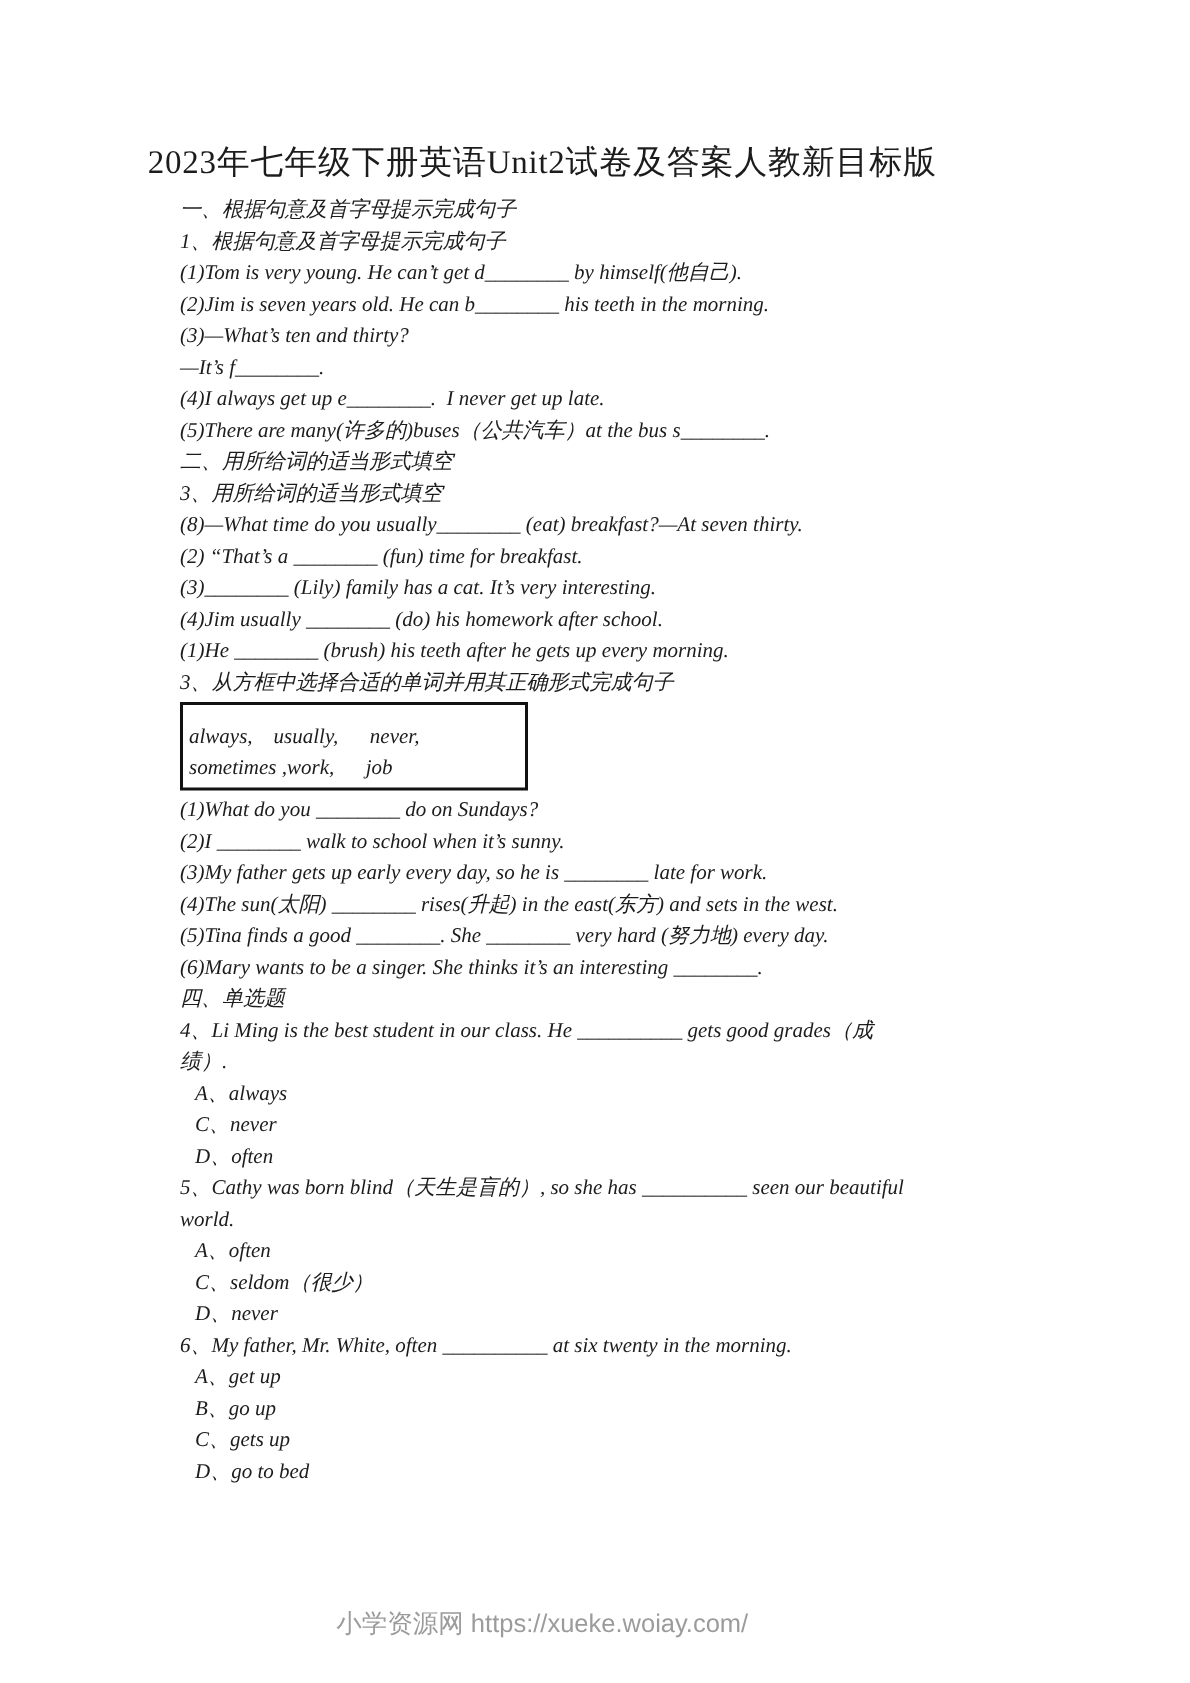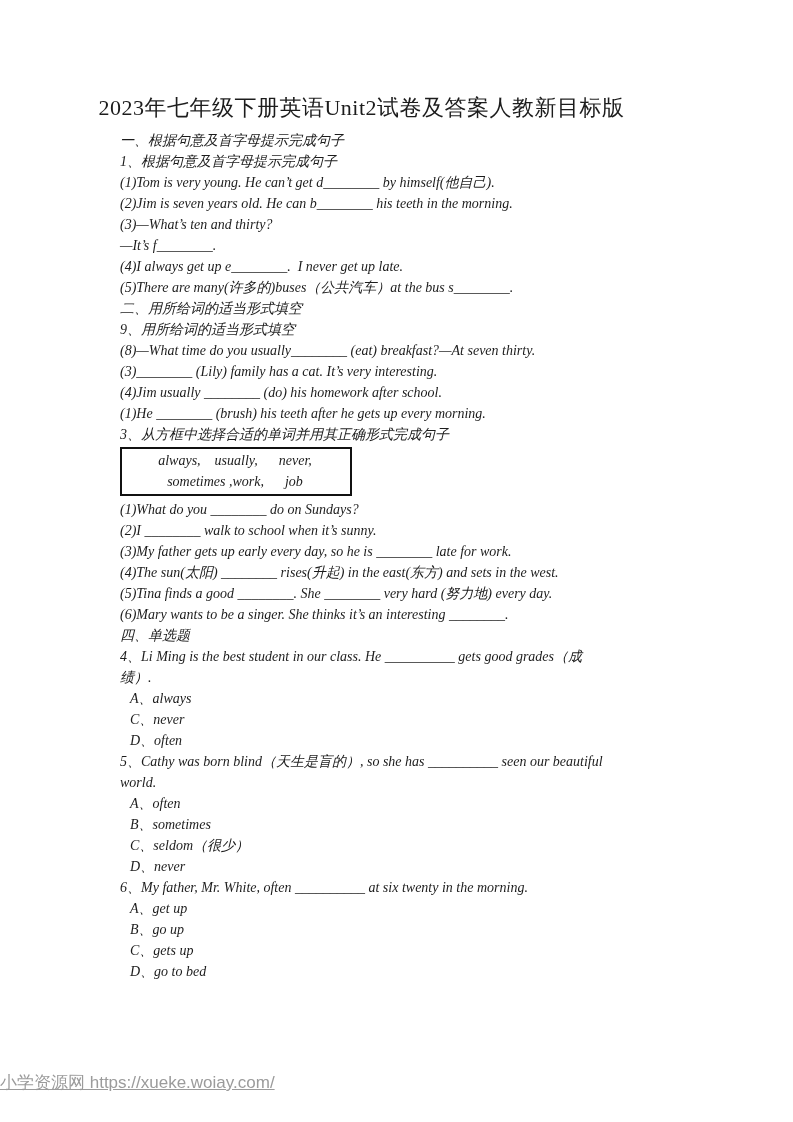"9、用所给词的适当形式填空" p.line { text: 9 -> 3 }
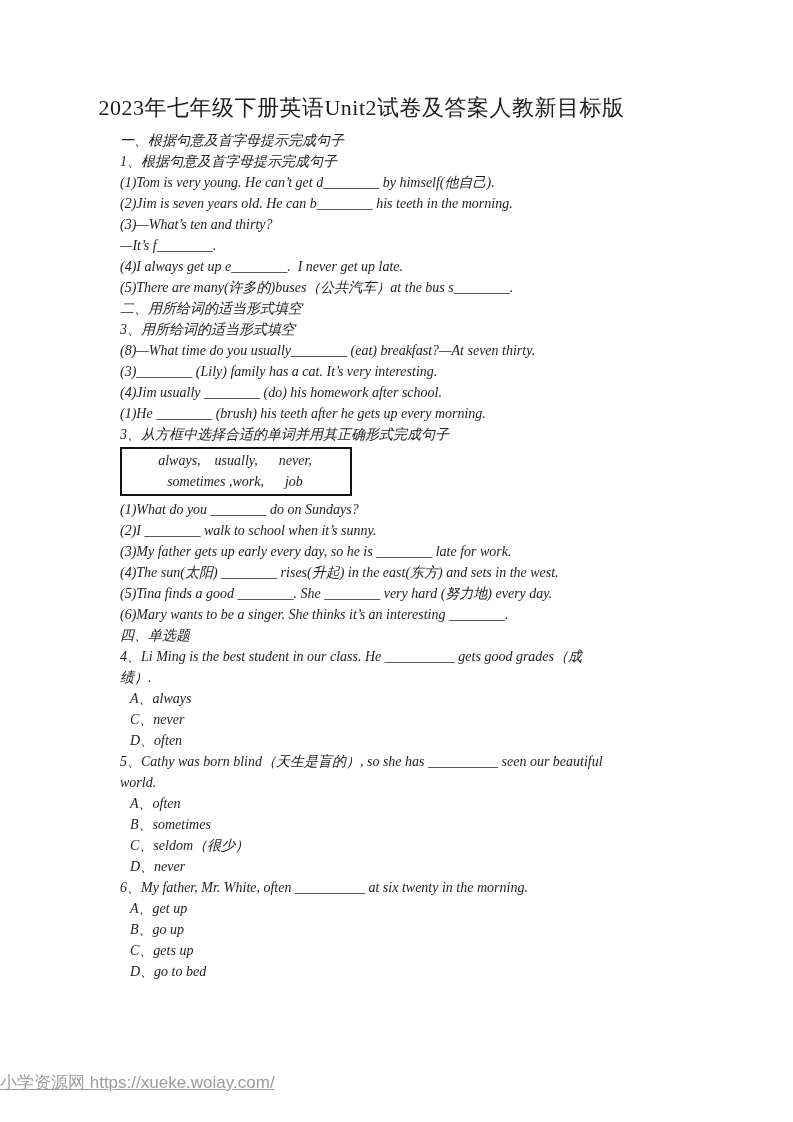"(2) “That’s a ________ (fun)" p.line { html: none -> <p>(2) “That’s a ________ (fun) time for breakfast.</p> }
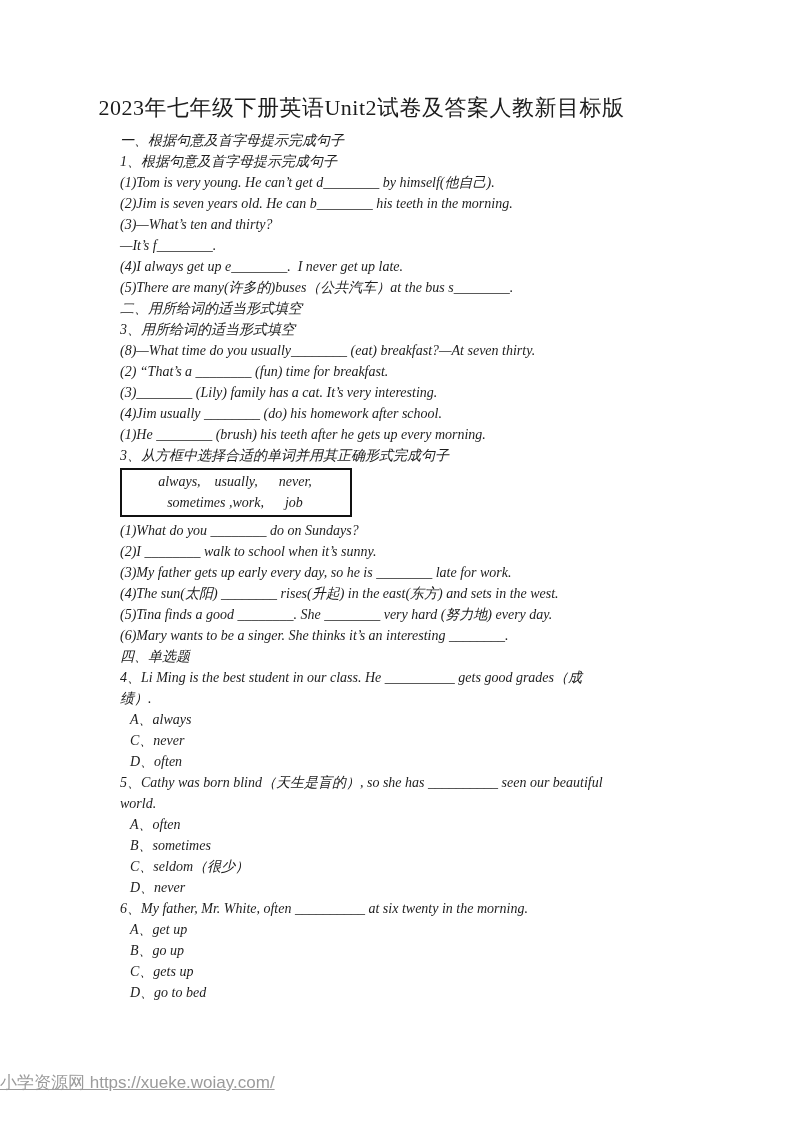"always, usually, never," .word-box { padding: 1px 6px 2px 4px -> 11px 6px 2px 4px; text-align: center -> none }
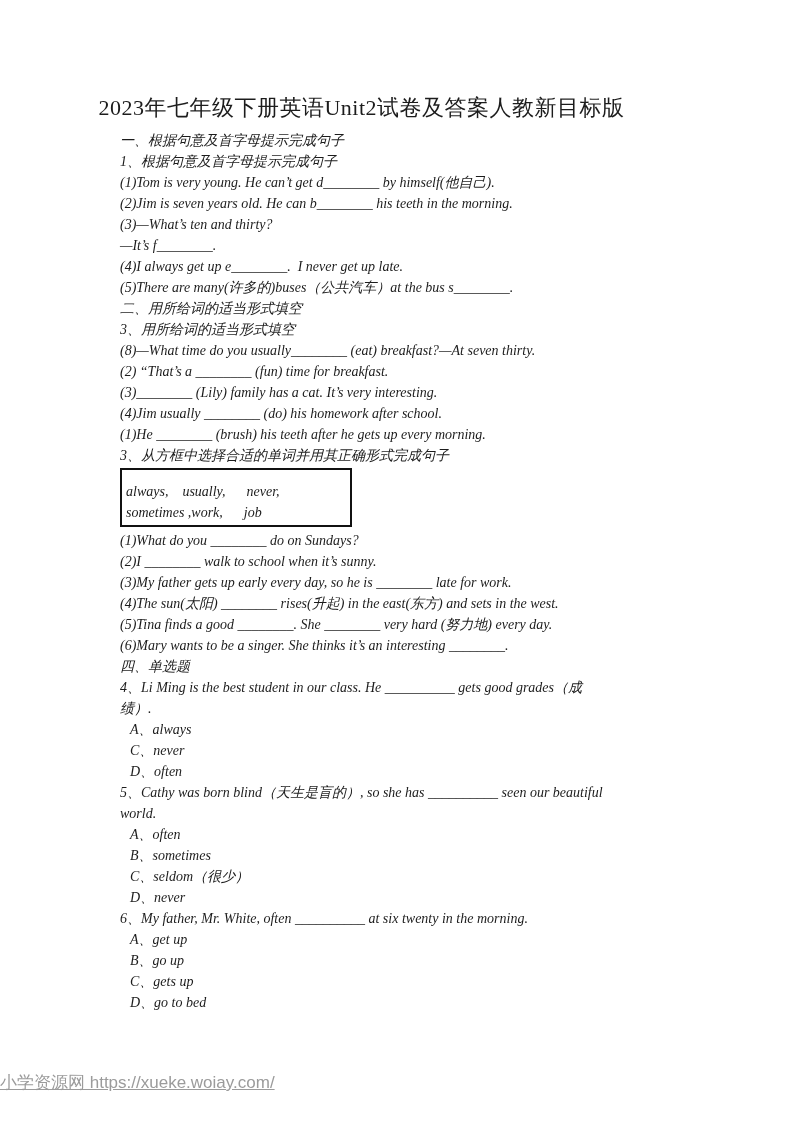"B、sometimes" p.line { html: <p>B、sometimes</p> -> none }
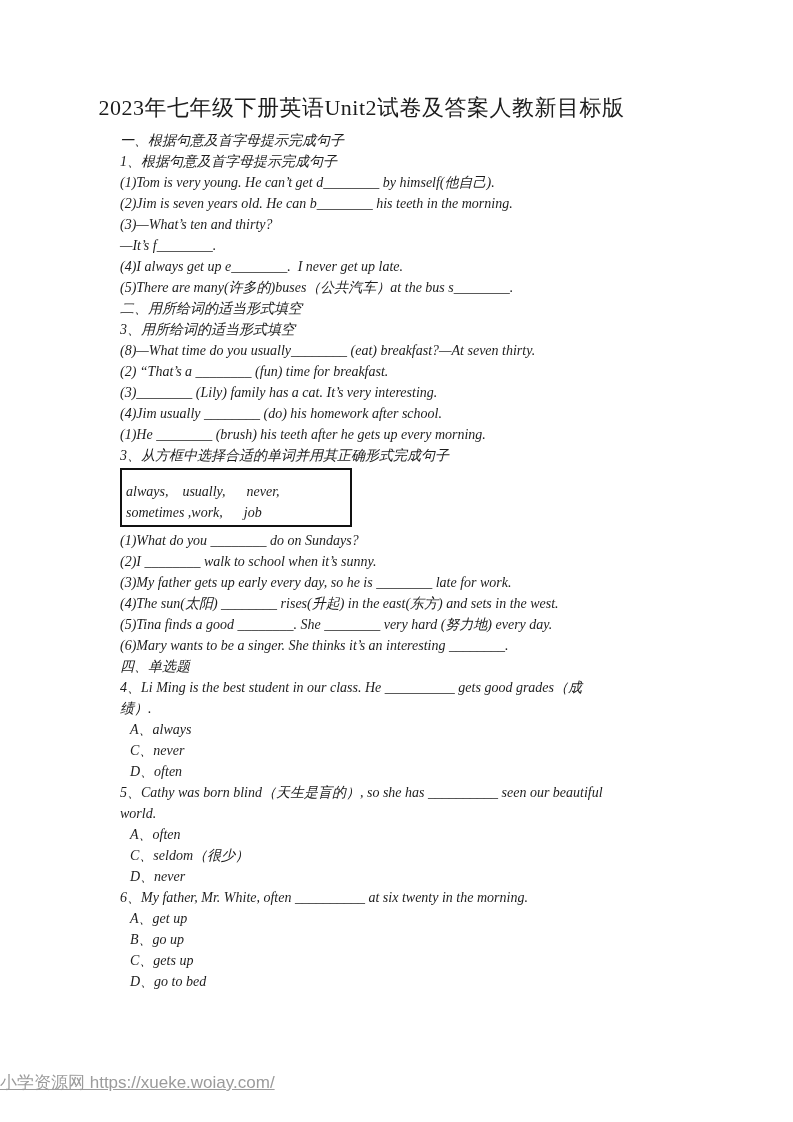"小学资源网 https://xueke.woiay.com/" .footer { text-align: none -> center; text-decoration: underline -> none }
